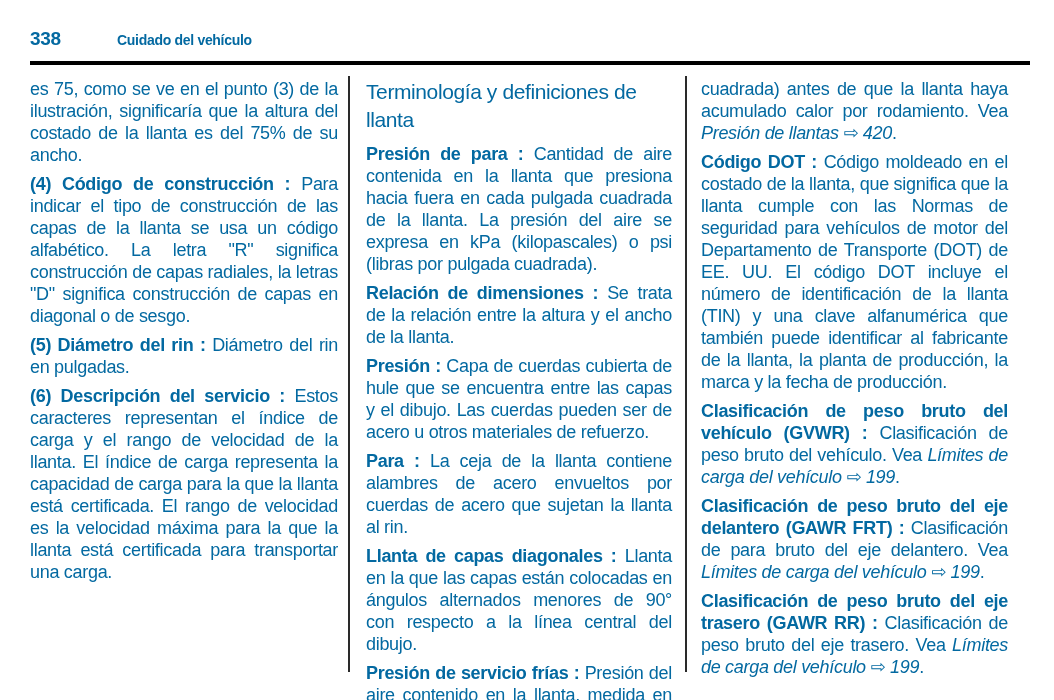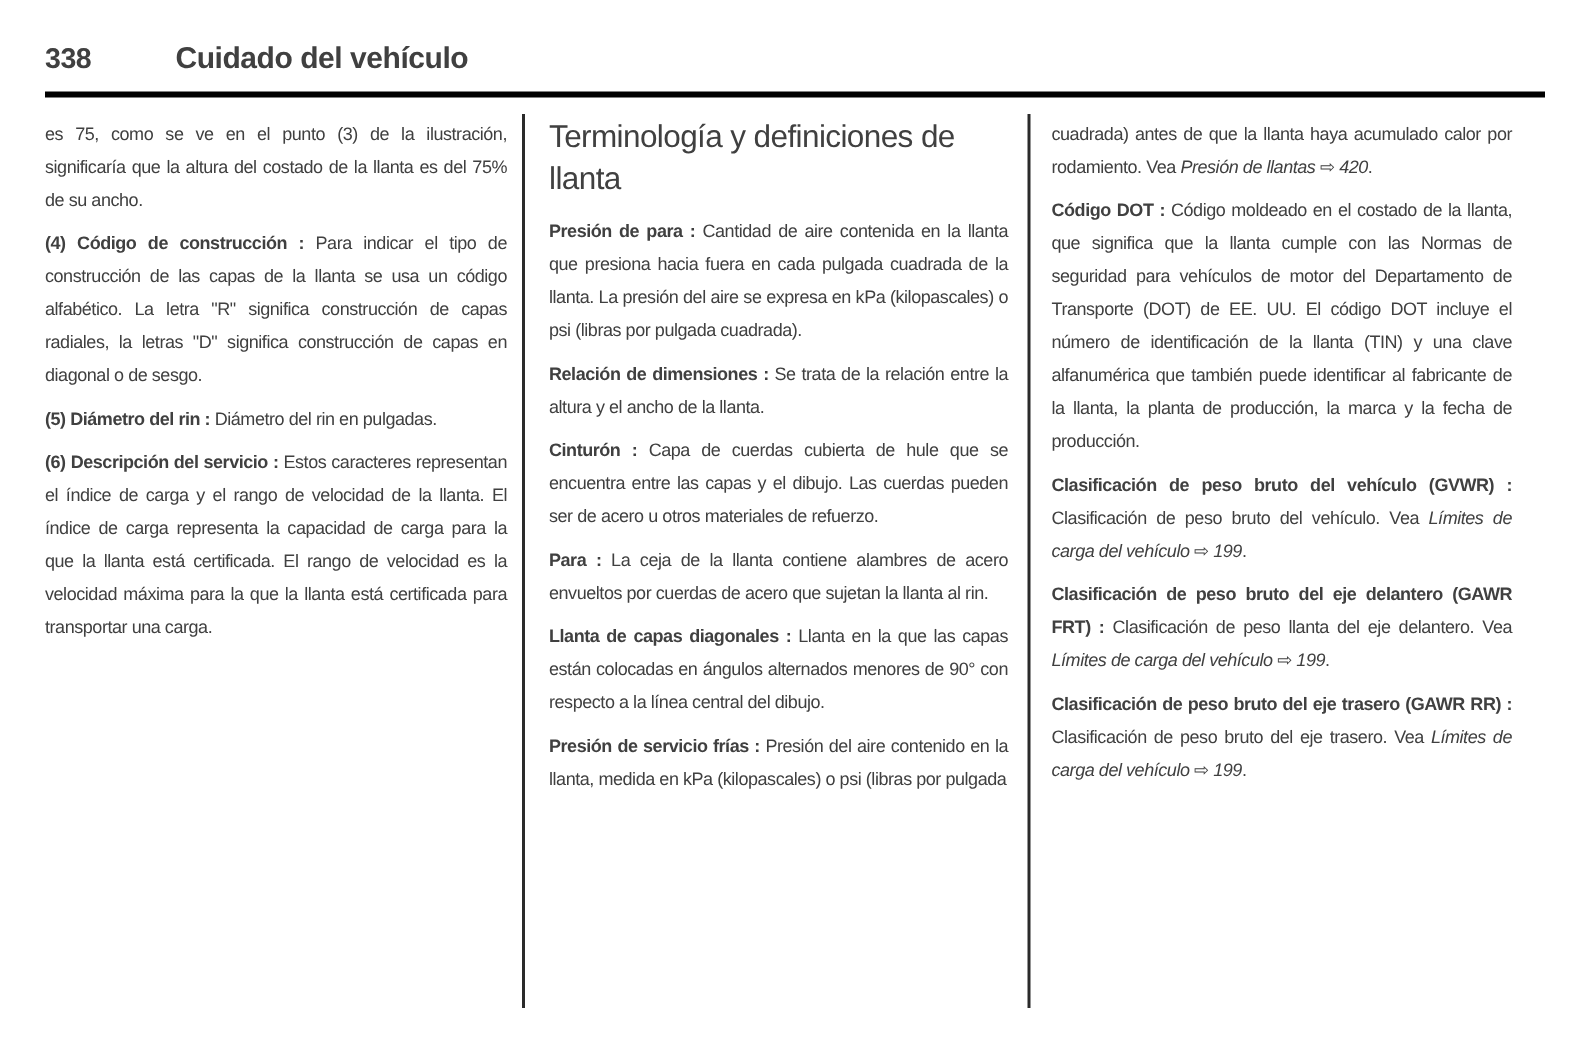"338" .page { color: #404040 -> #0369a1 }
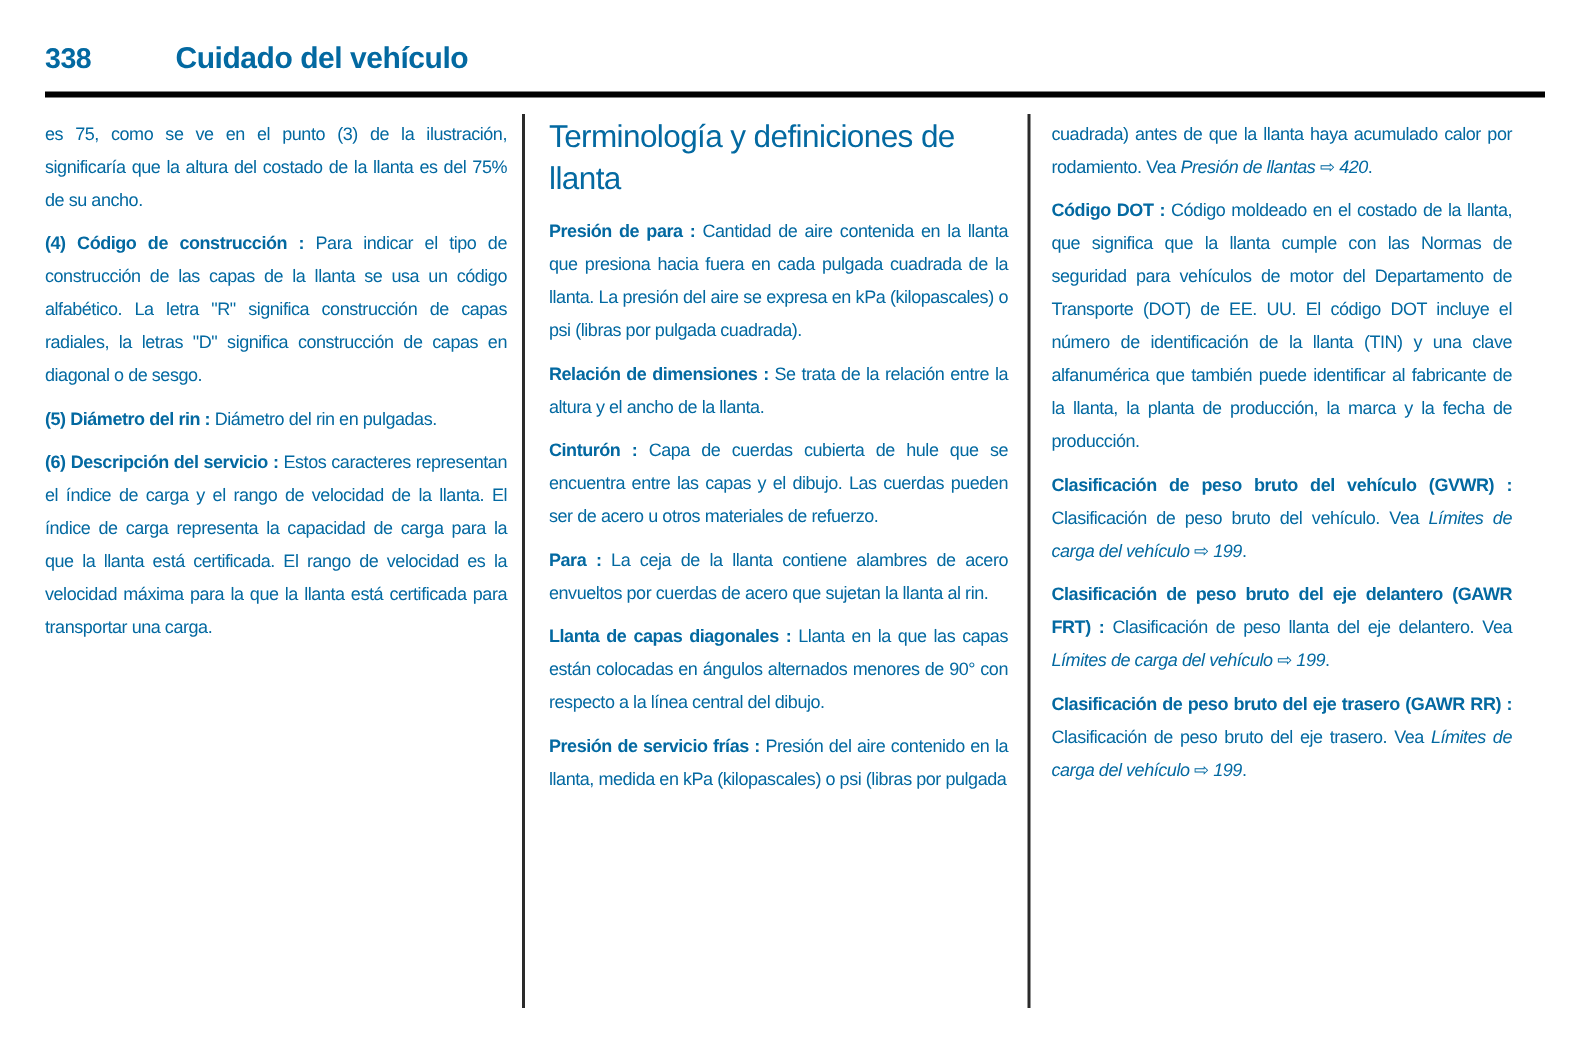"Cuidado del vehículo" .header-title { font-size: 20px -> 14px }
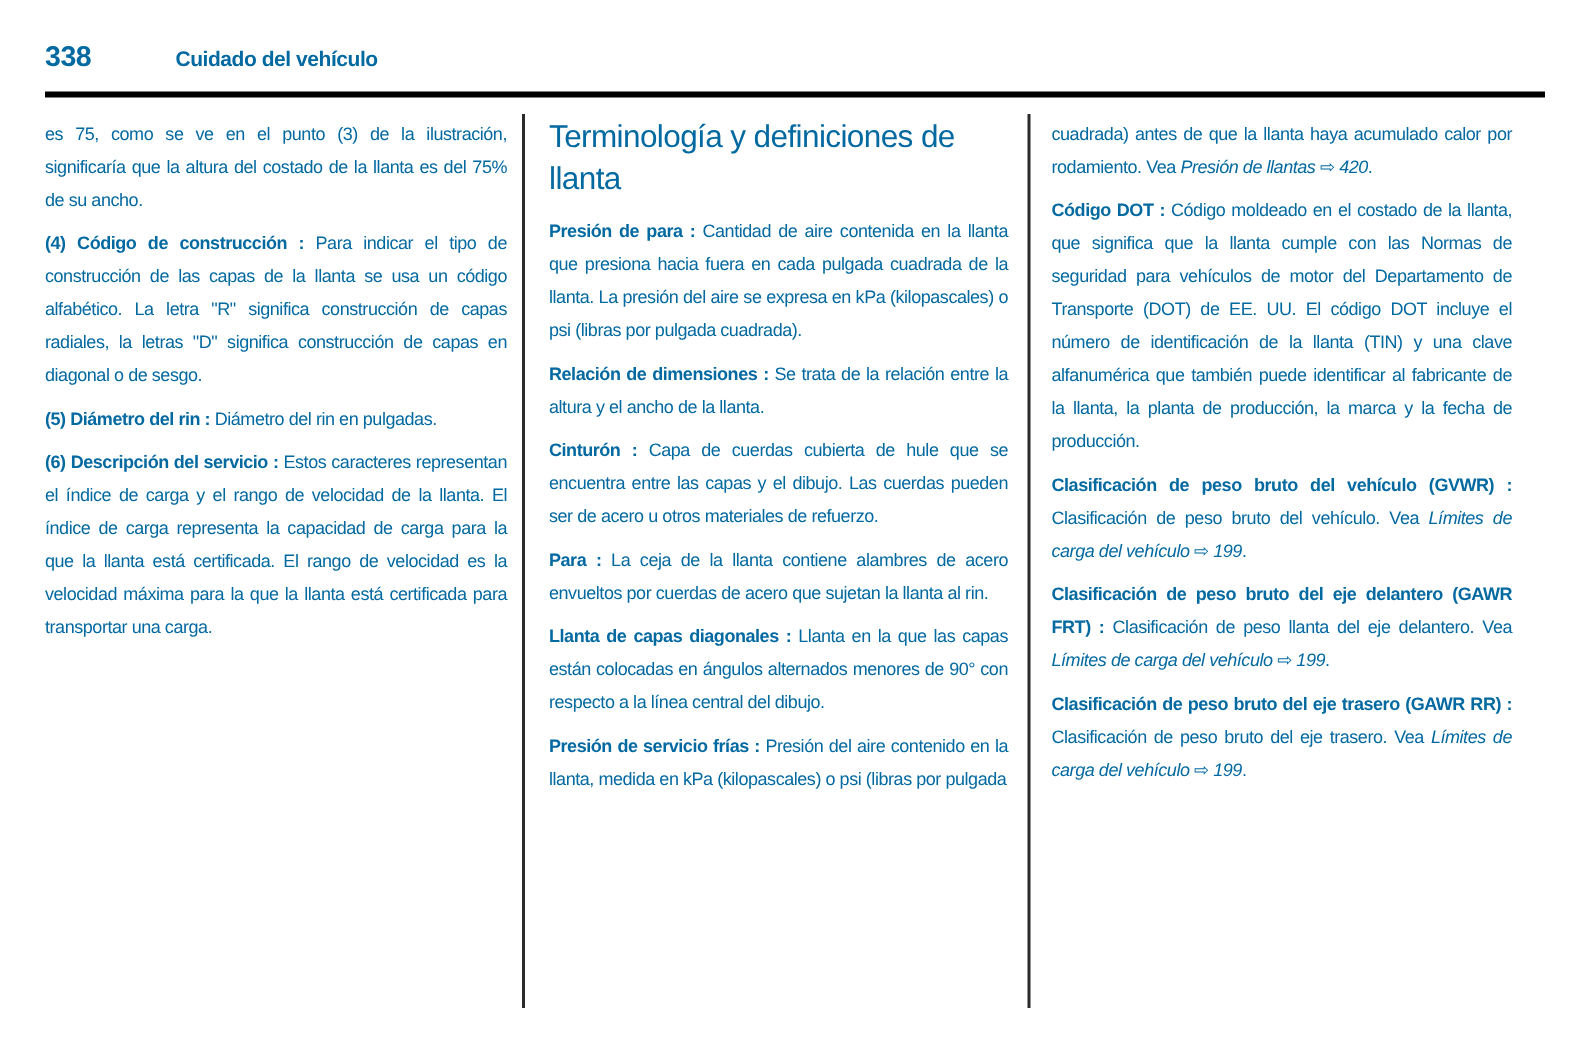"es 75, como se ve" .para { font-size: 12px -> 18px }
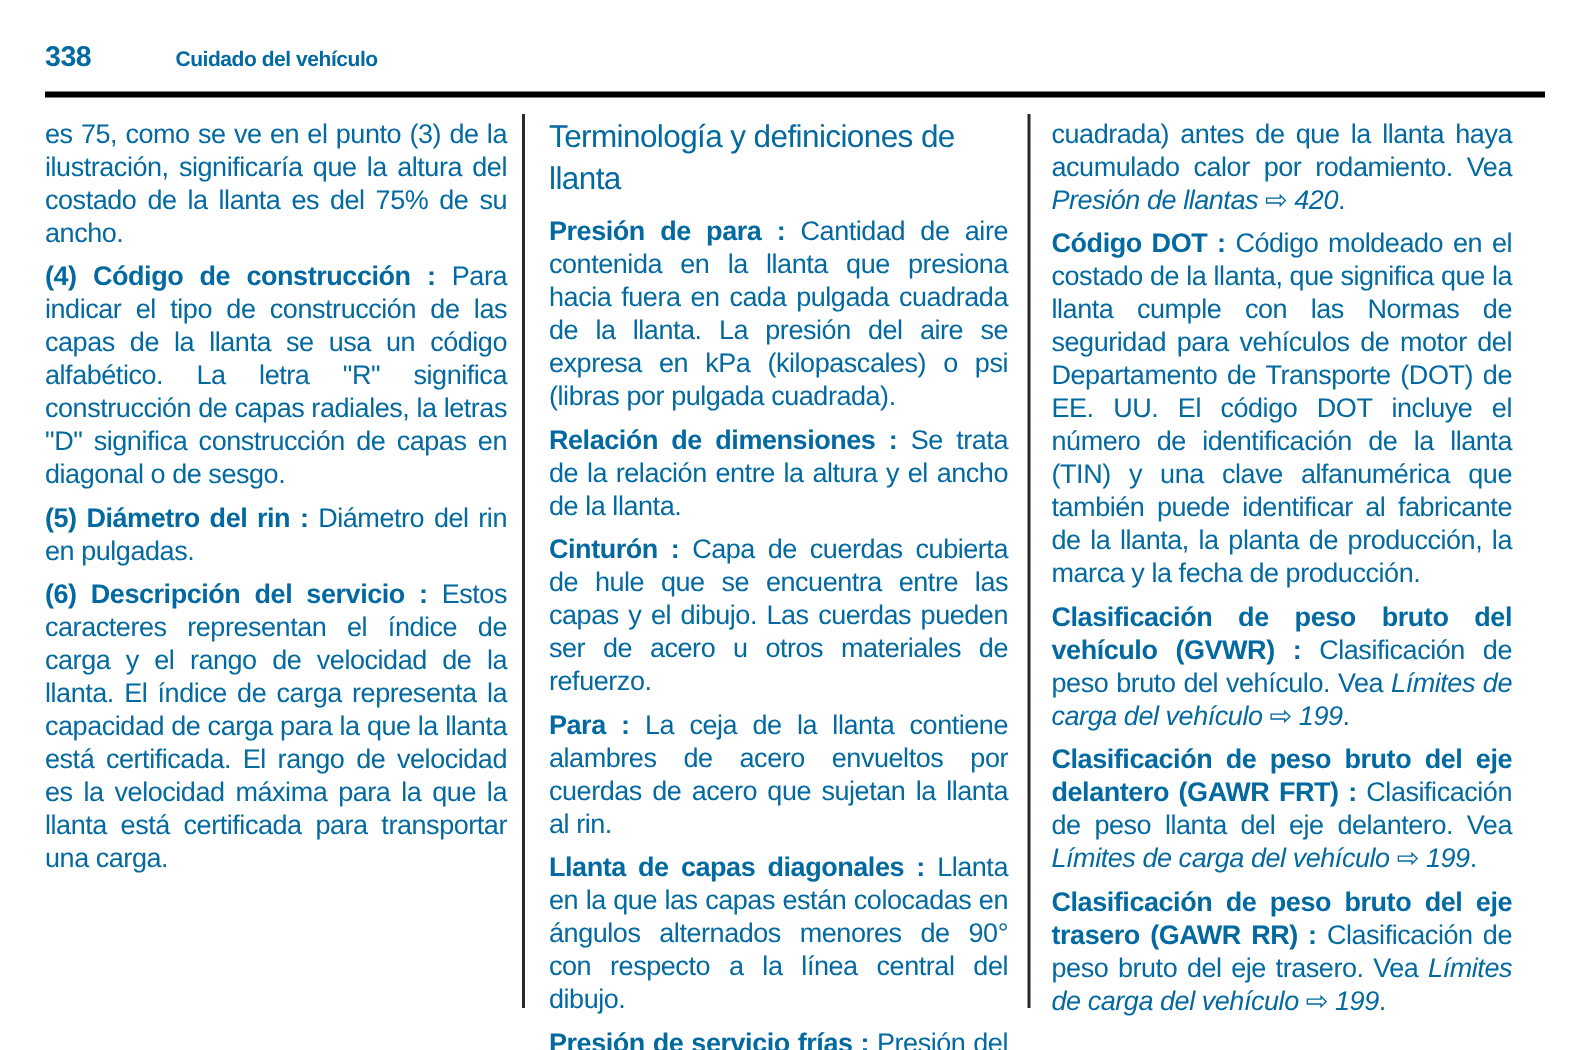"Cinturón :" span.bold { text: Cinturón -> Presión }
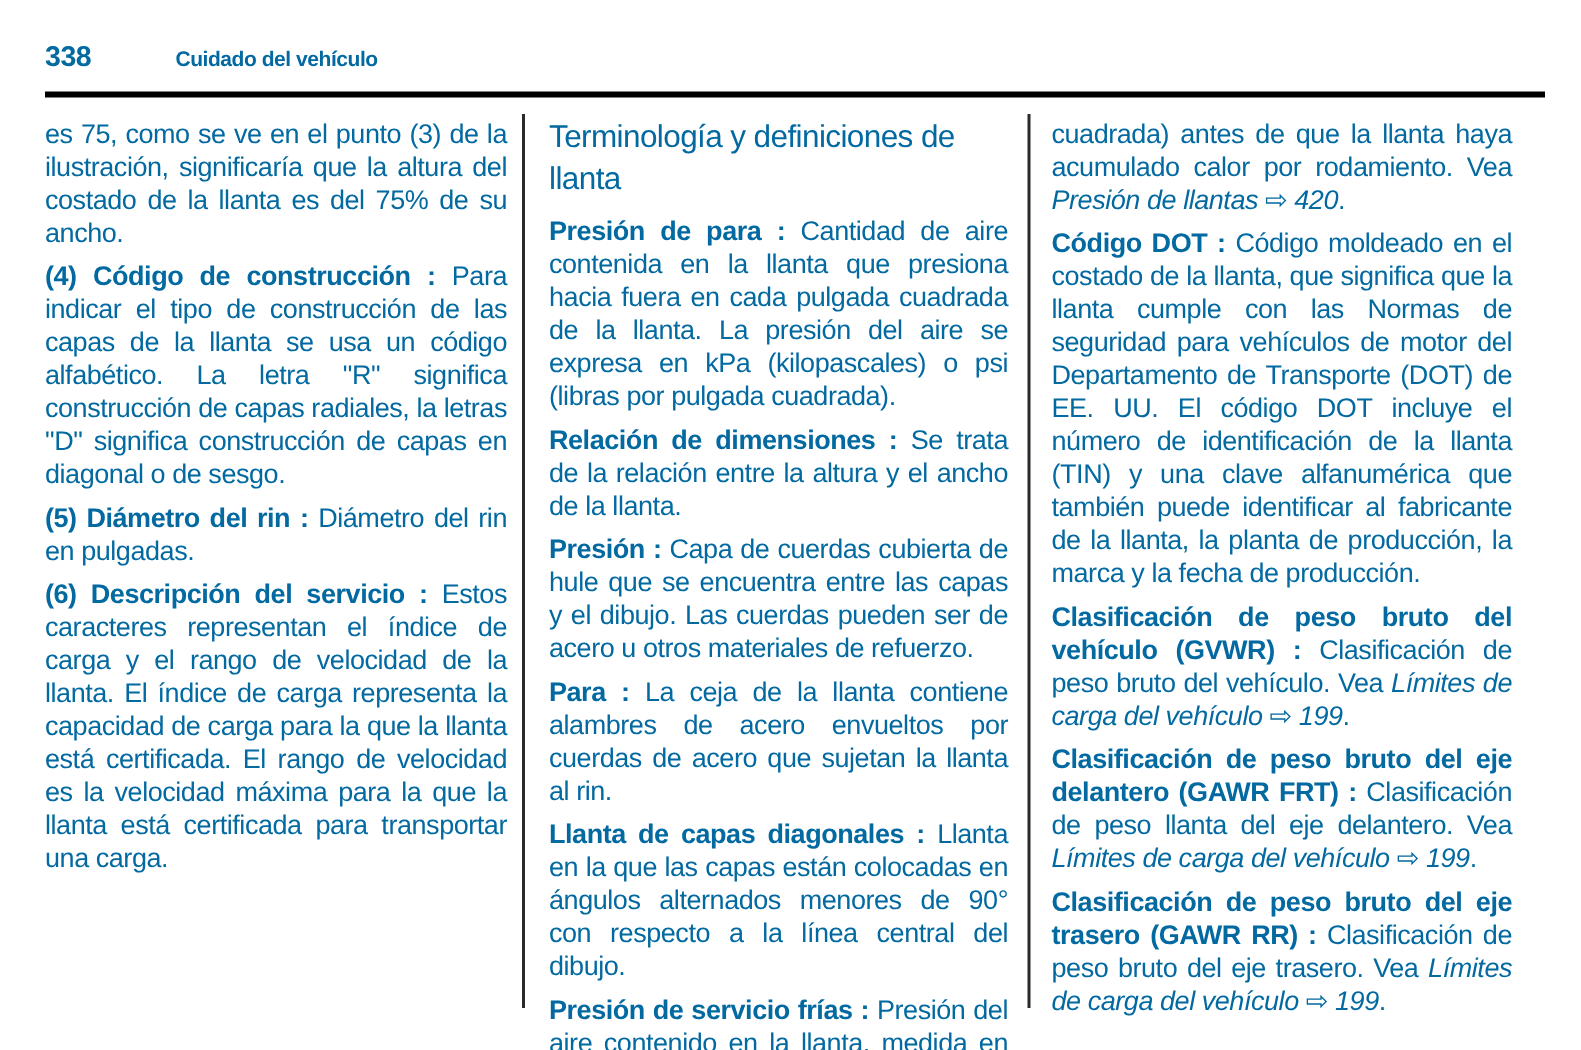"Clasificación de peso llanta del" span { text: peso llanta -> para bruto }
